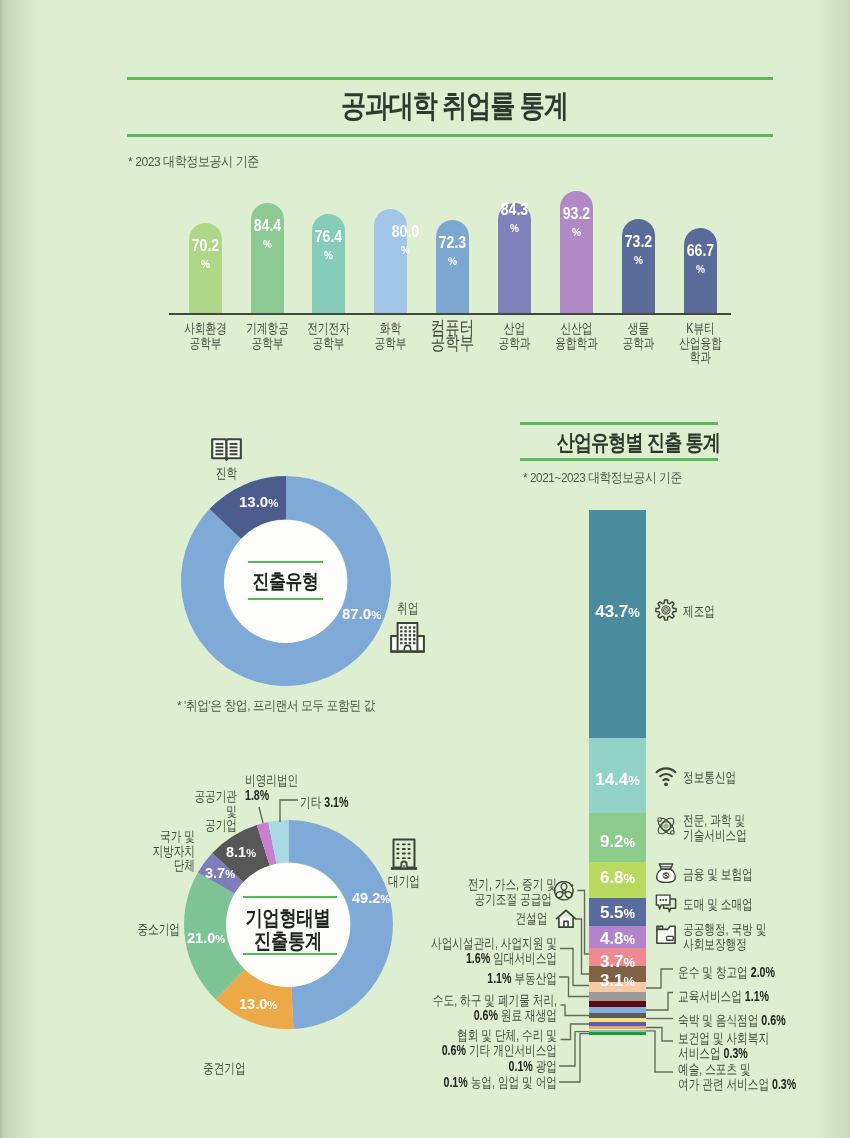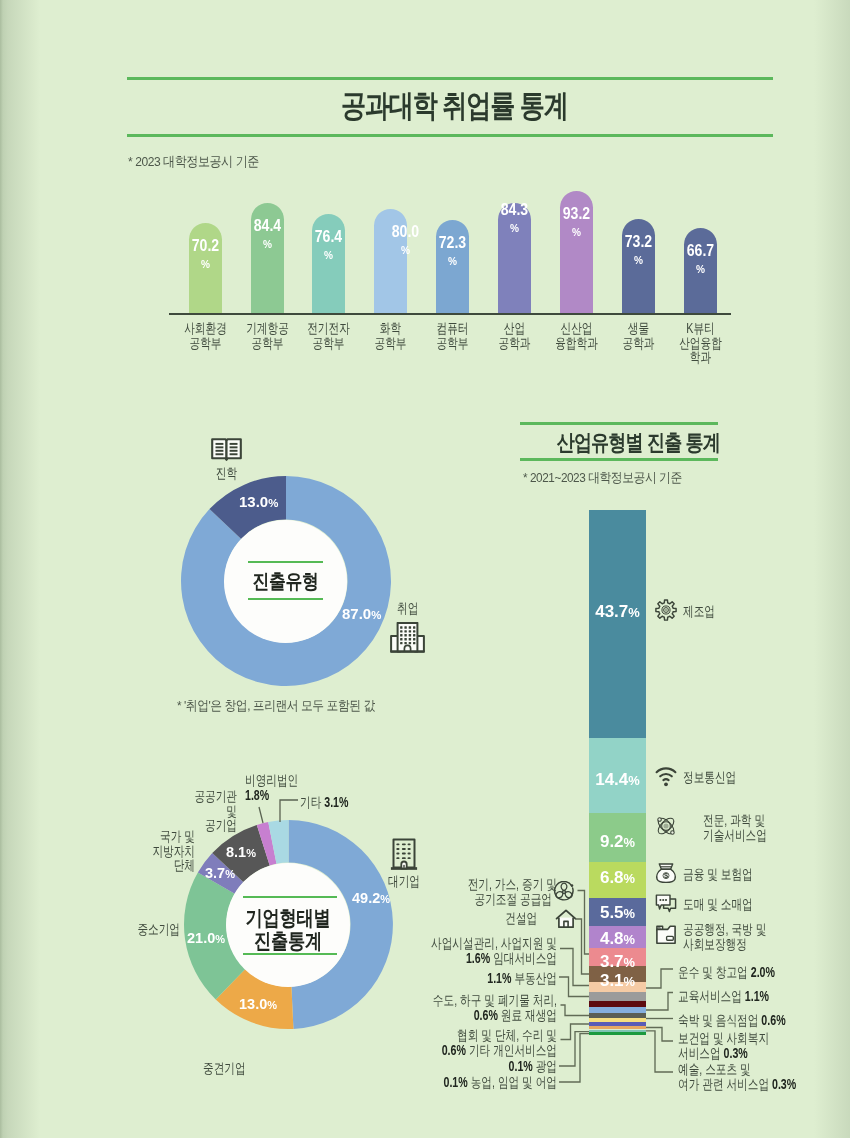"컴퓨터" div.blabel { font-size: 14px -> 19px }
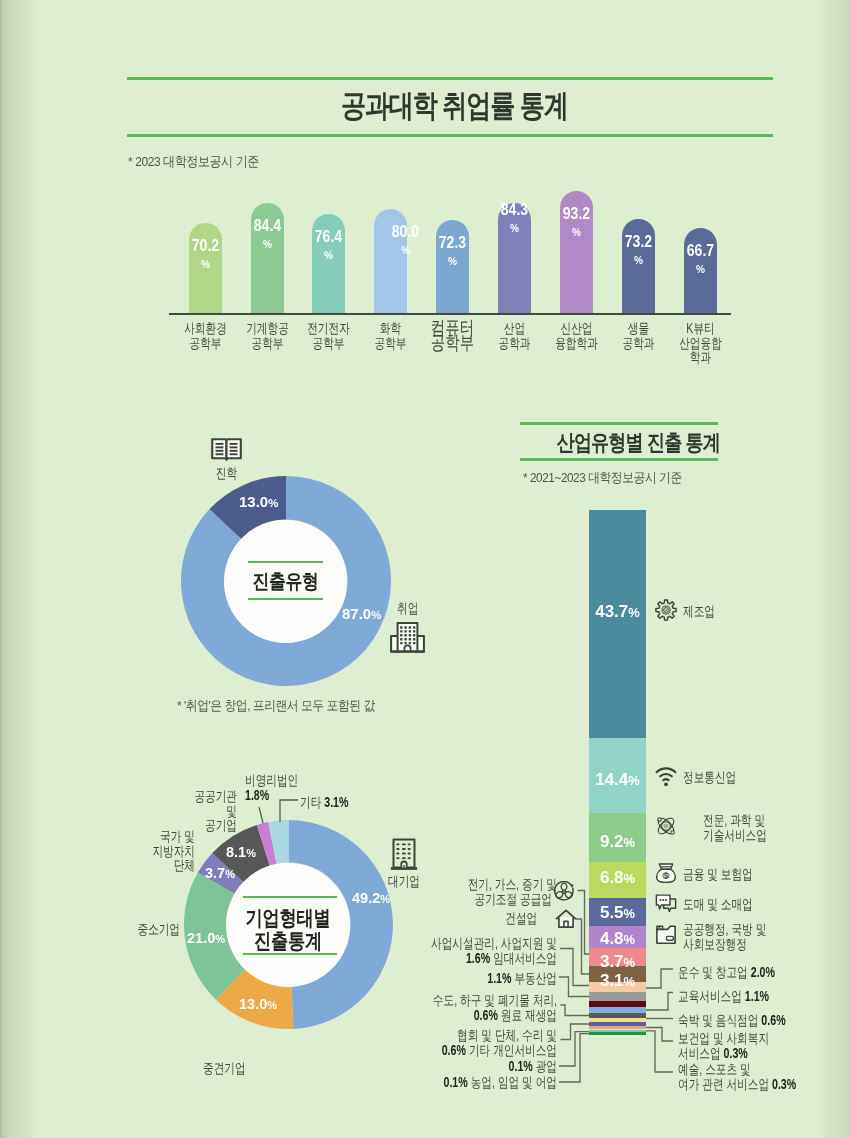"전문, 과학 및" div.lbl { margin-left: 20px -> none }
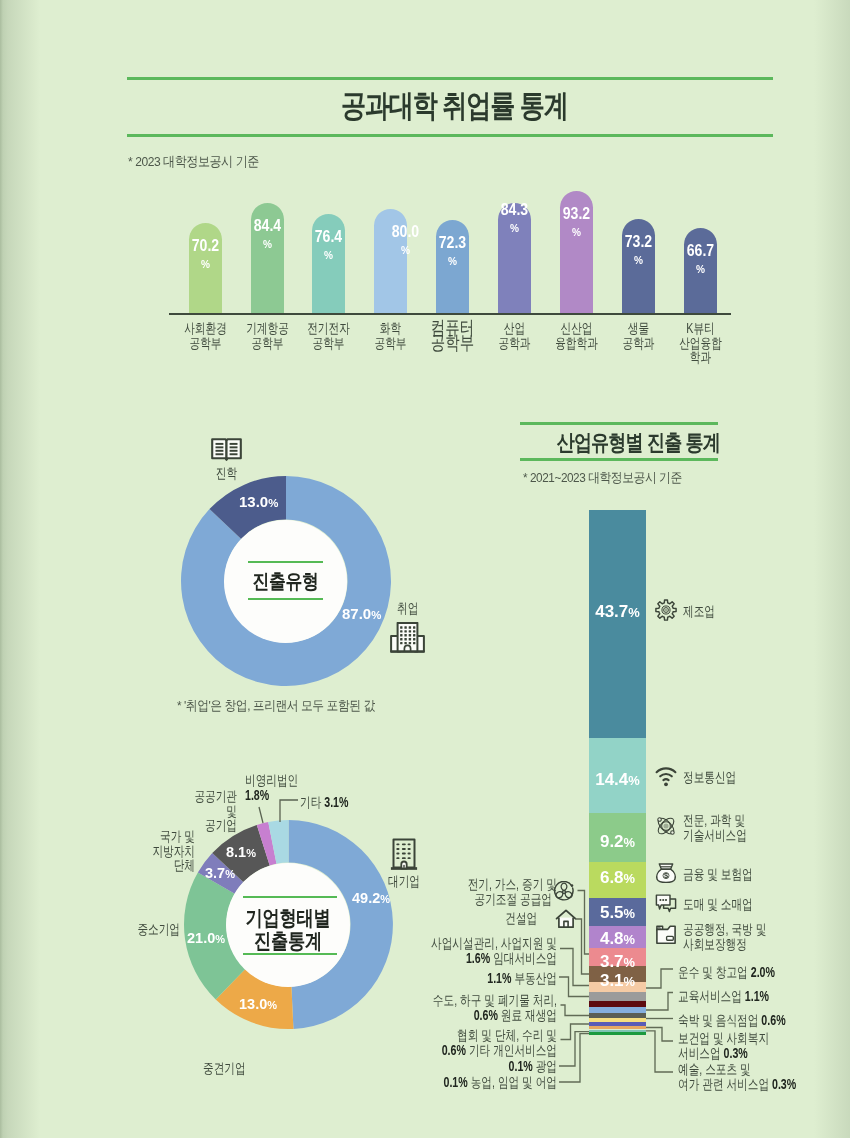"건설업" div.lbl { left: 471px -> 496px; text-align: center -> left }
